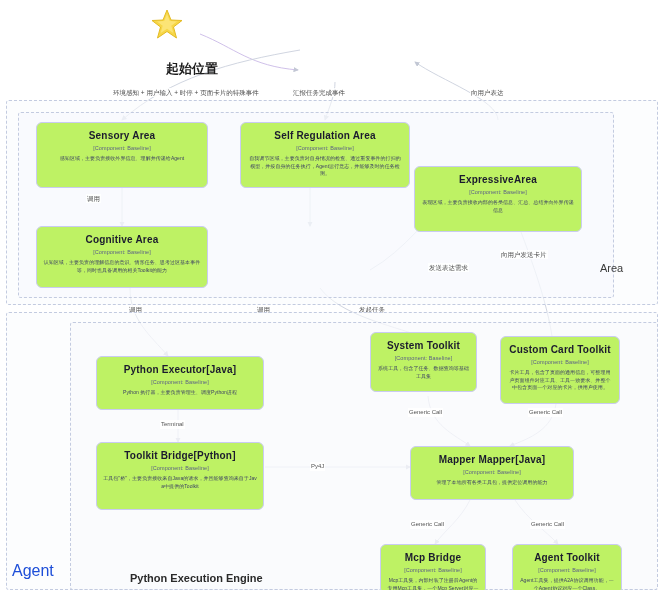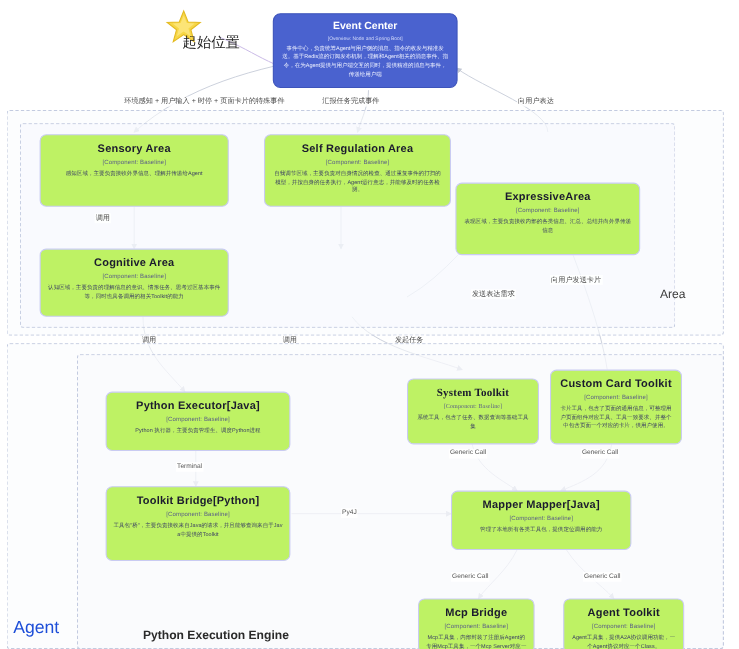"Event Center" div.event-center { html: <div> <div>Event Center</div> <div>[Overview: Node and Spring Boot]</div> <div>事件中心，负责统筹Agent与用户侧的消息、指令的收发与精准发送。基于Redis流的订阅发布机制，理解和Agent相关的消息事件、指令，在为Agent提供与用户端交互的同时，提供精准的消息与事件，传递给用户端</div> </div> -> none }
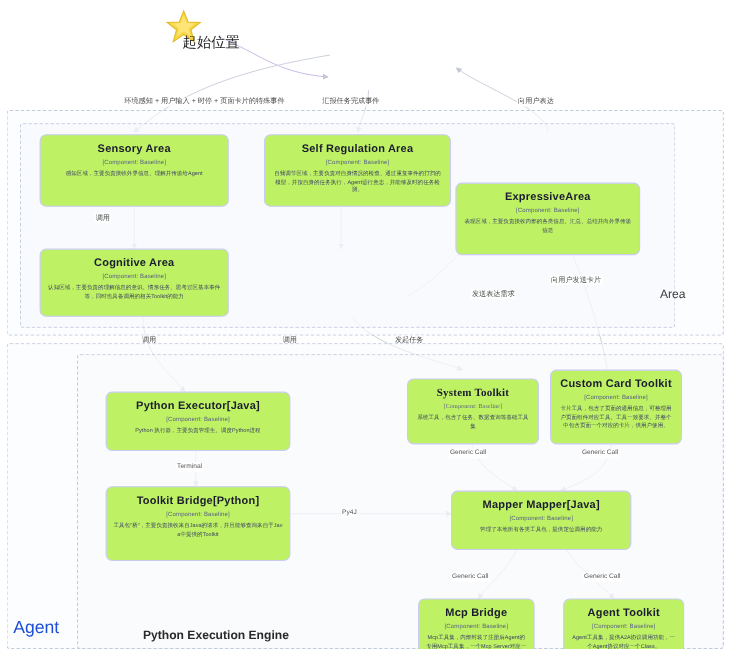"起始位置" .start-text { font-weight: normal -> bold; margin-top: none -> 30px }
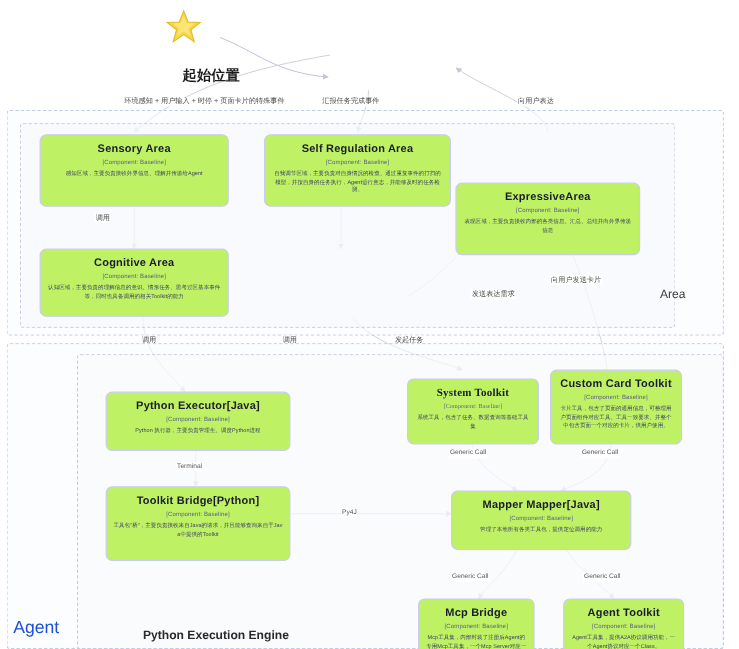"System Toolkit" div.card { font-family: Liberation Serif, serif -> none; top: 344px -> 332px; width: 120px -> 107px }
